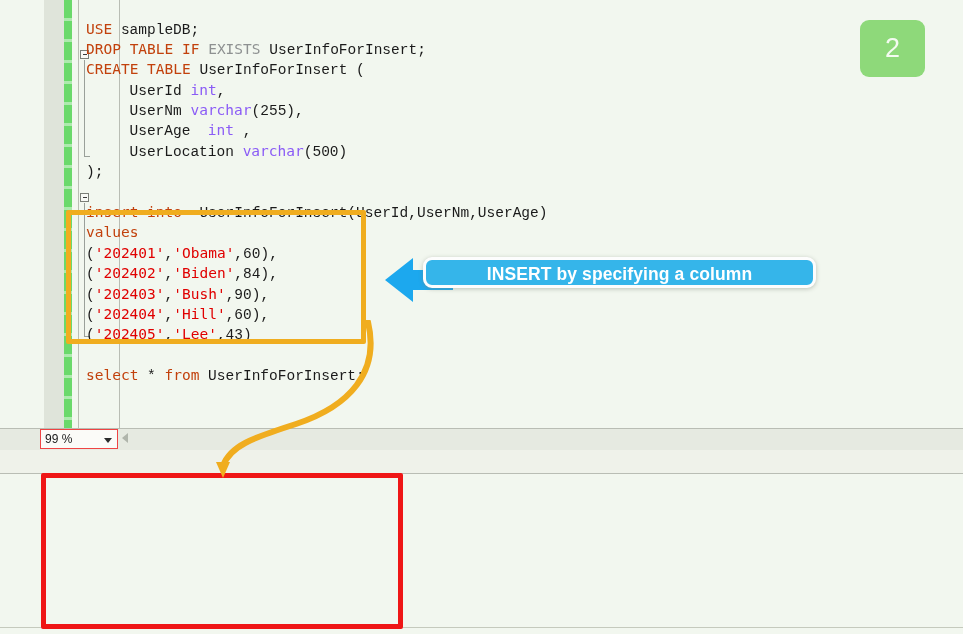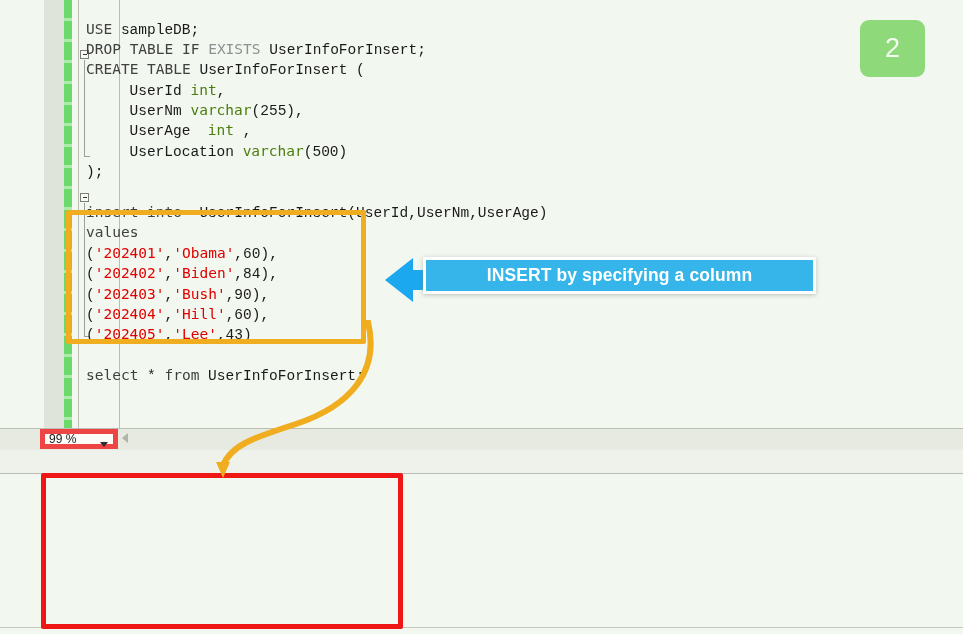"USE" .kw { color: #404040 -> #c2410c }
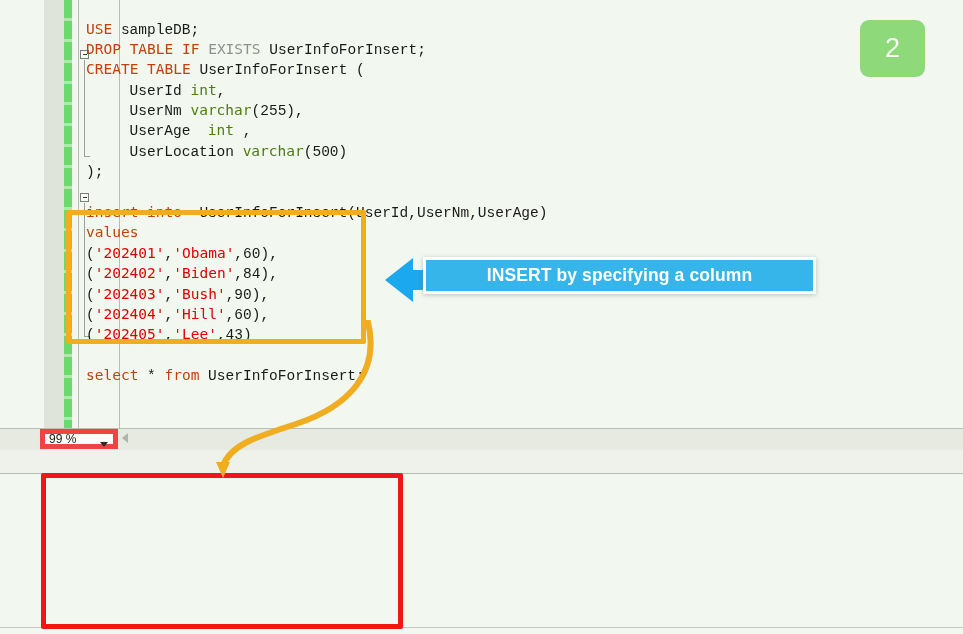"int" .typ { color: #4d7c0f -> #8b5cf6 }
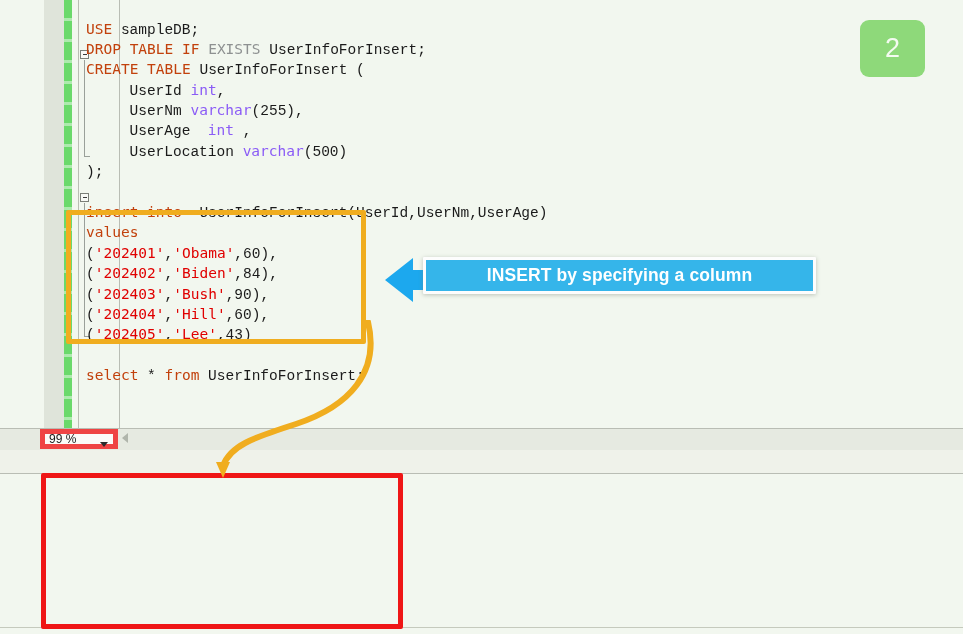"INSERT by specifying a column" #callout-badge { align-items: center -> flex-end; border-radius: 1px -> 9px; height: 37px -> 31px }
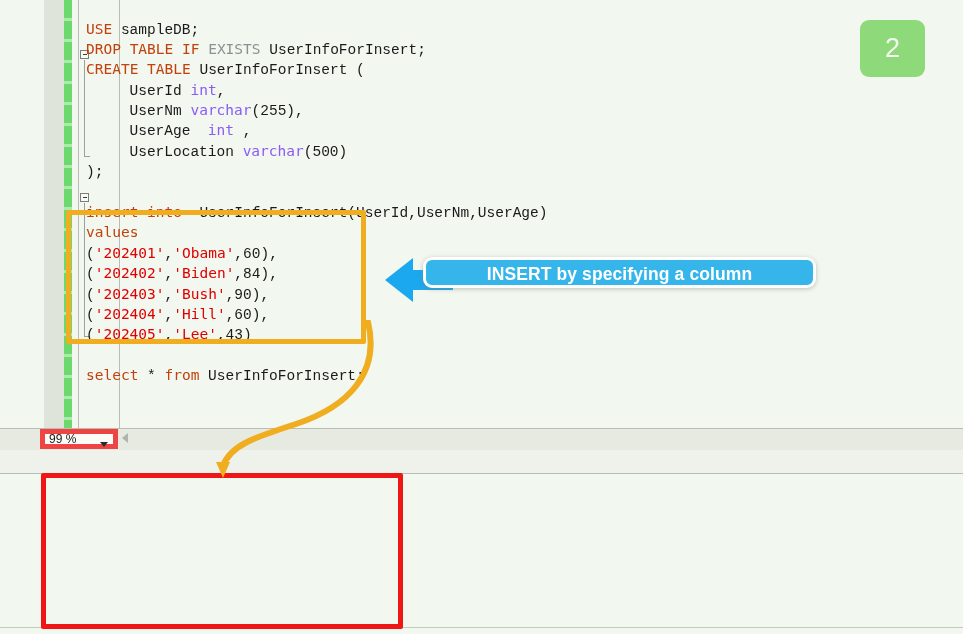"99 %" #zoom-combo { border: 5px solid #ef4444 -> 1px solid #ef4444 }
